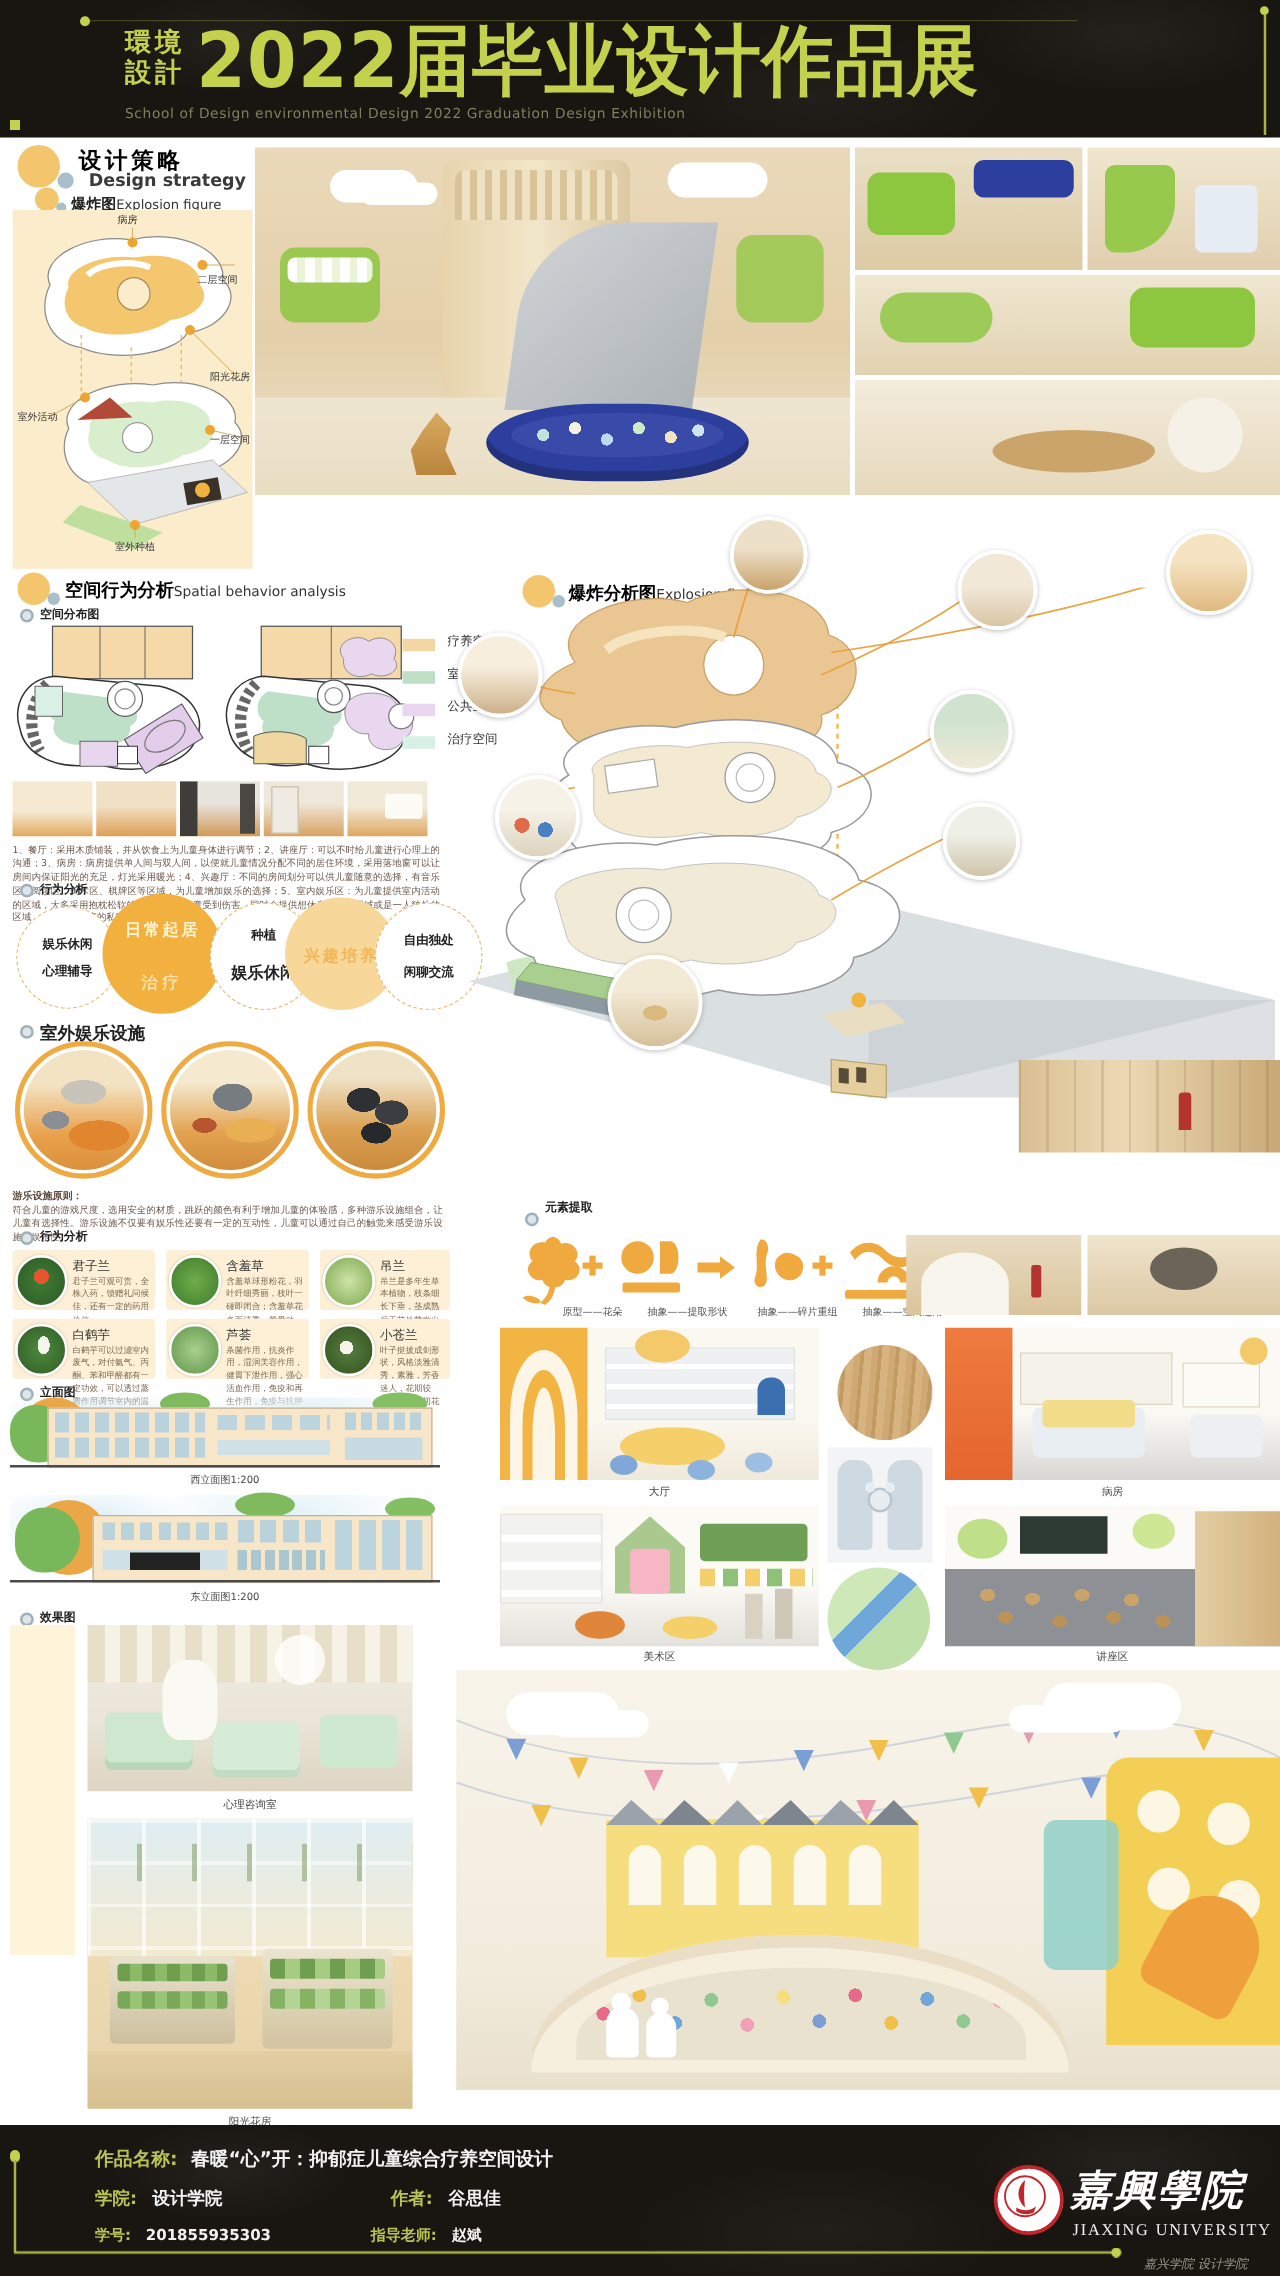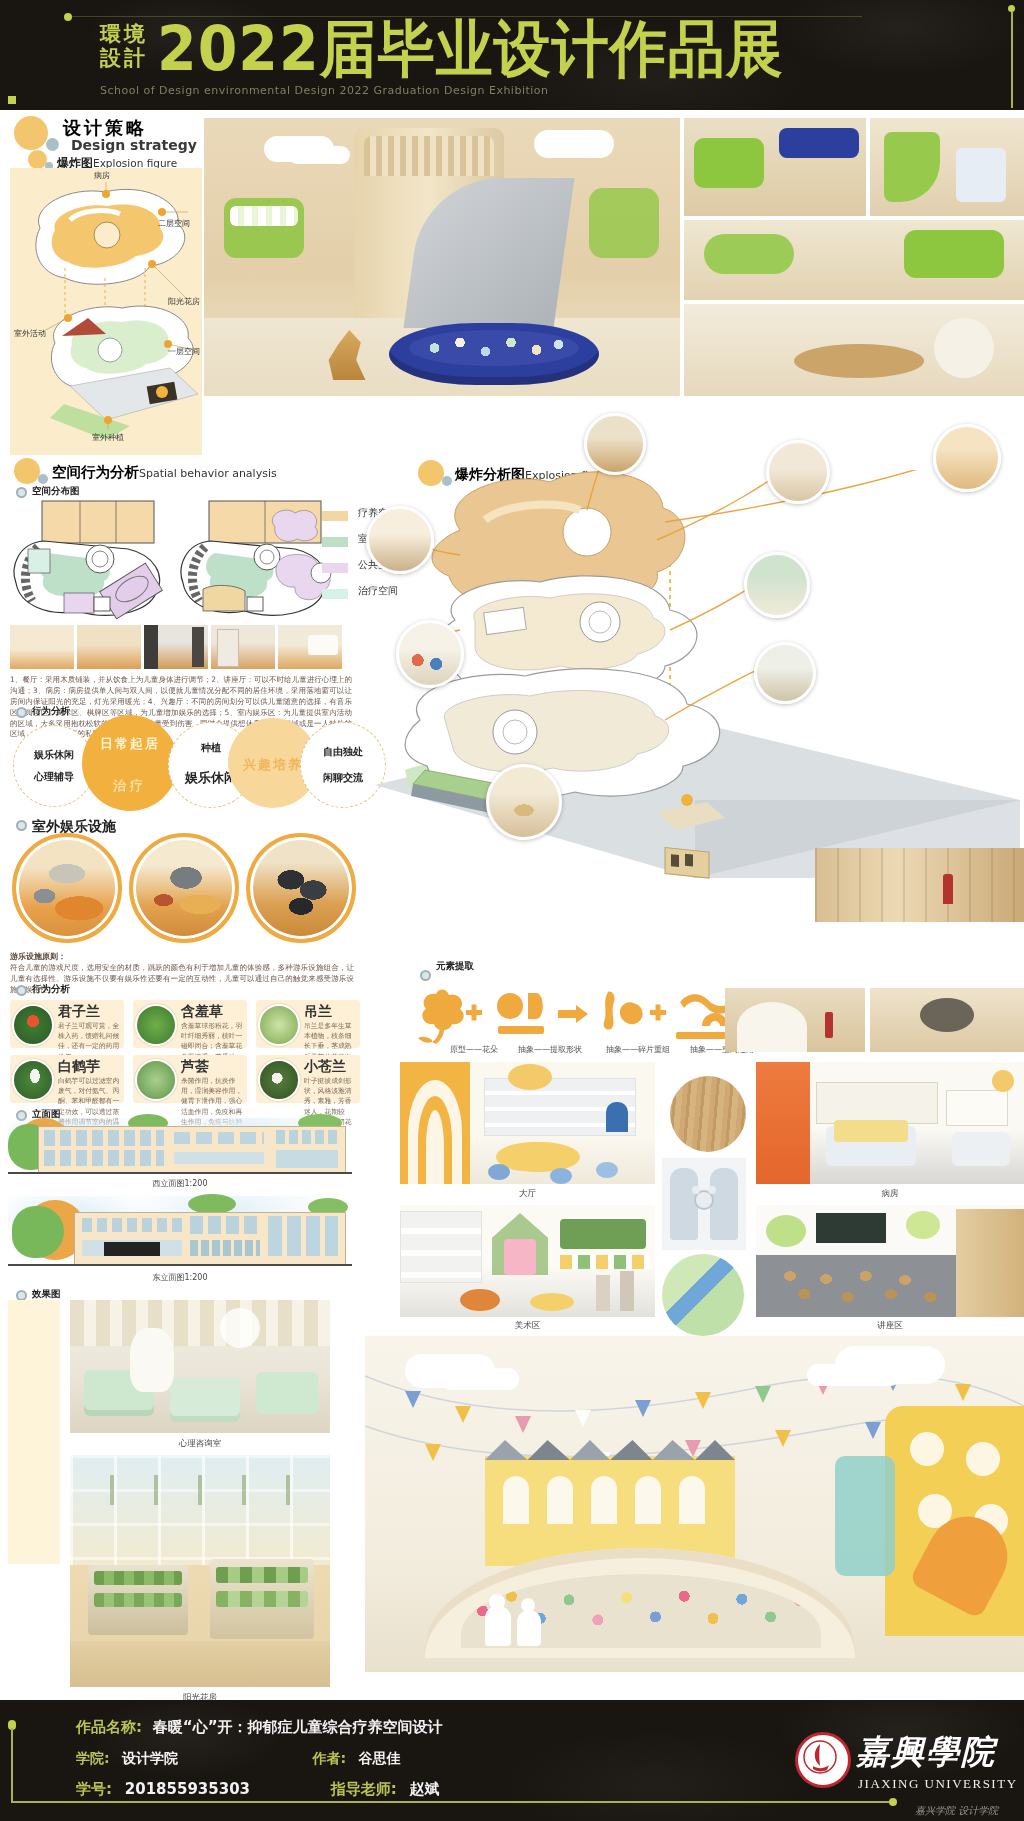"君子兰" .plant-name { font-size: 14px -> 10px; font-weight: bold -> normal }
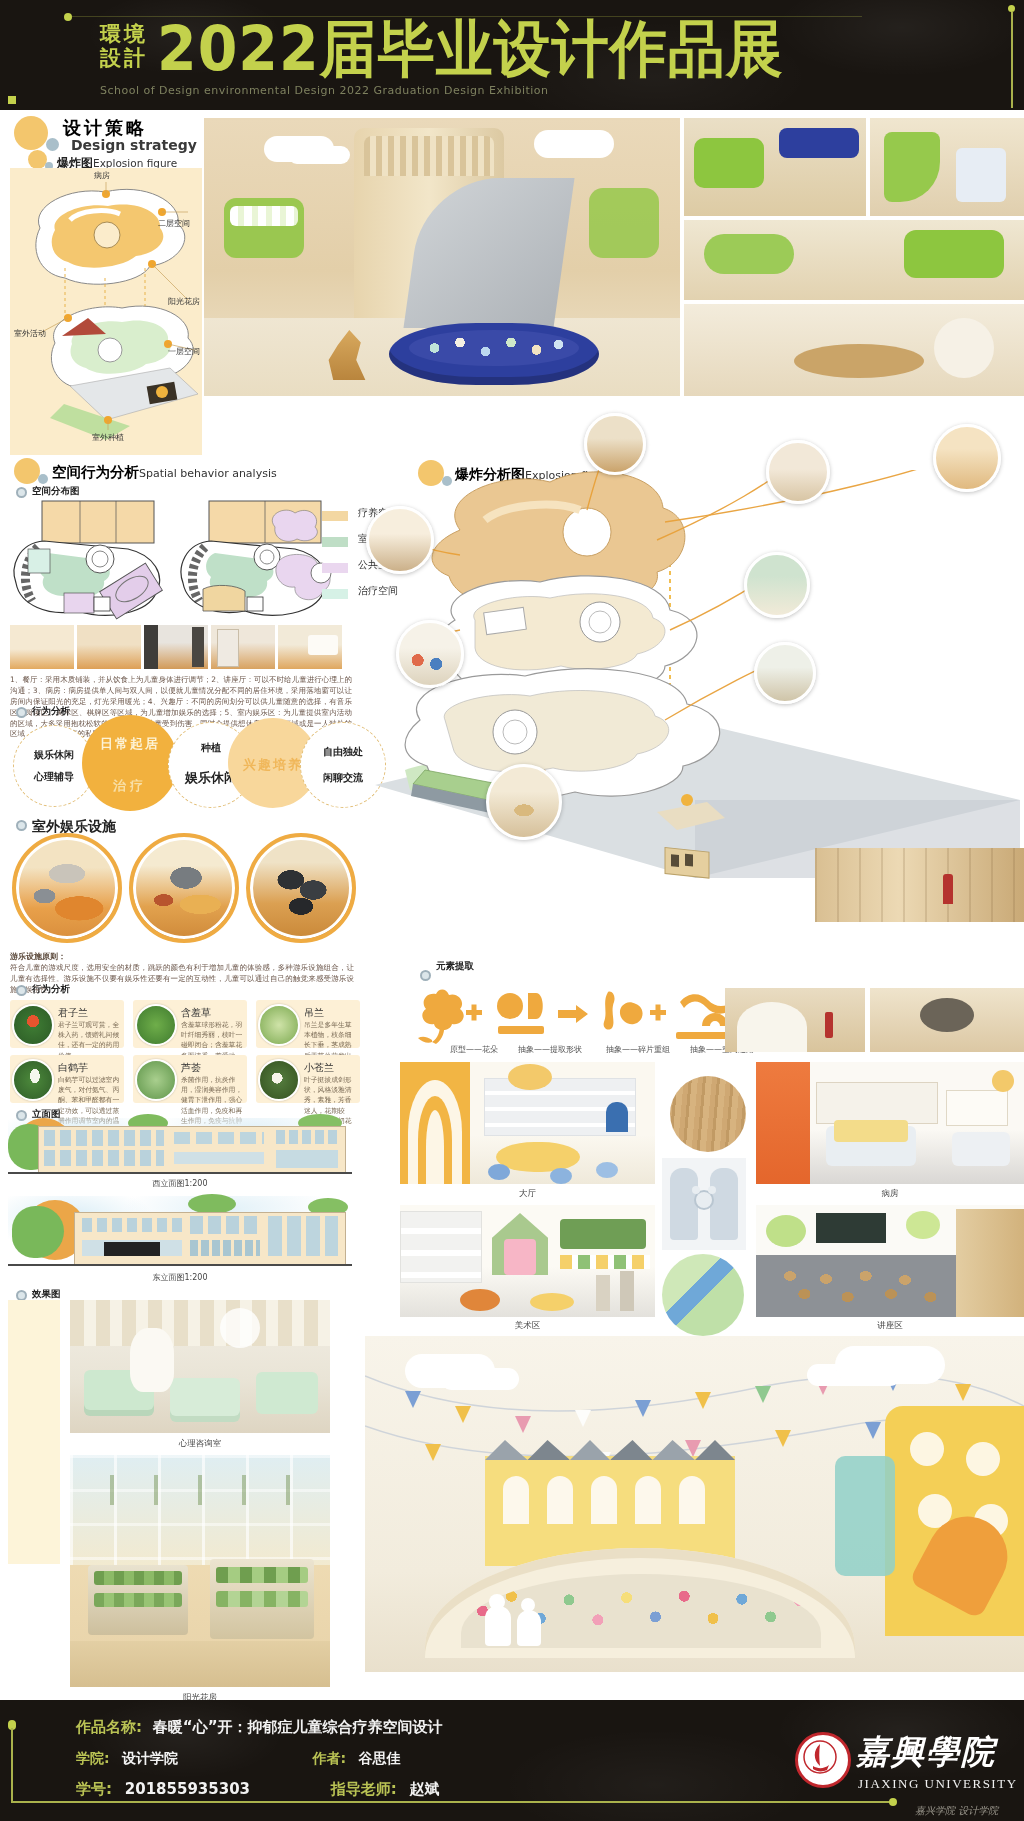"学号: 201855935303 指导老师: 赵斌" div.abs { font-size: 15px -> 12px }
